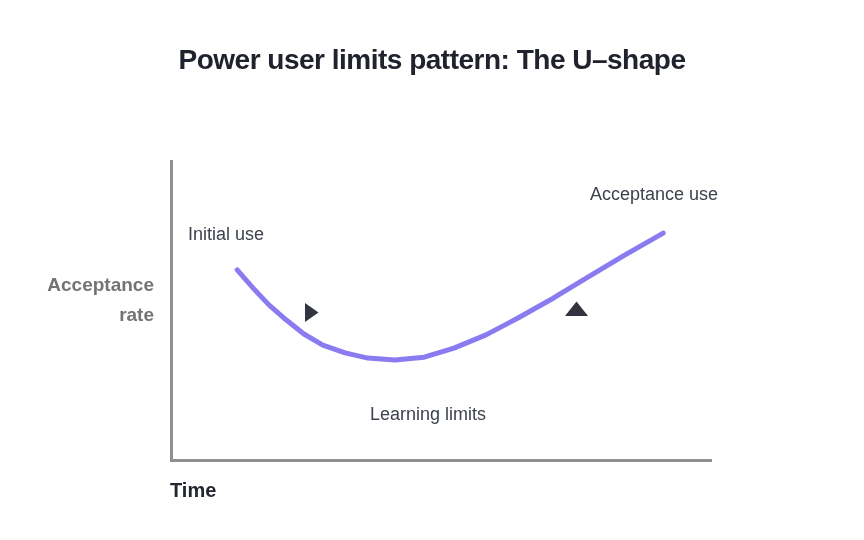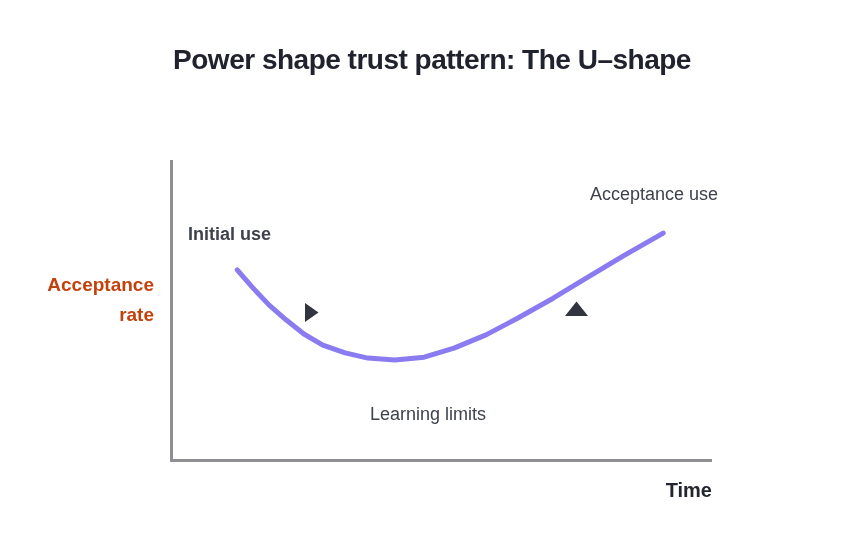"Power shape trust pattern: The" h1.chart-title { text: shape trust -> user limits }
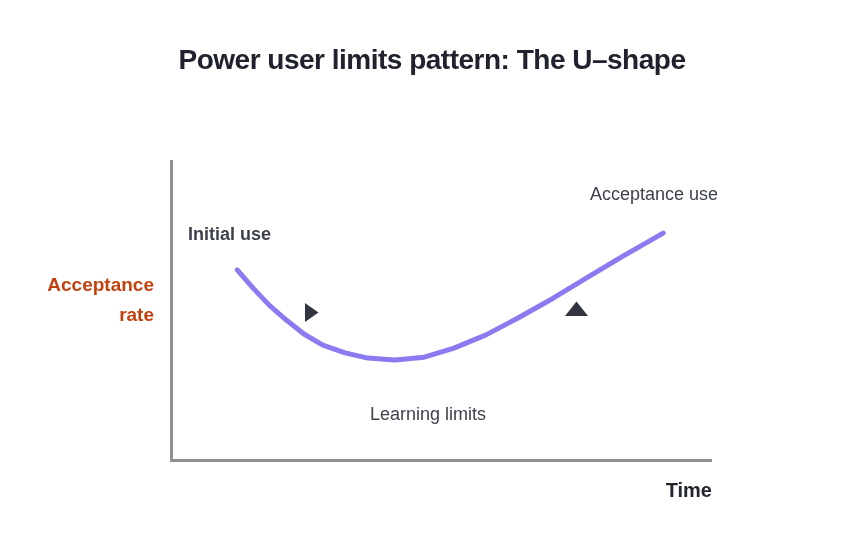"Initial use" .ann-initial { font-weight: bold -> none }
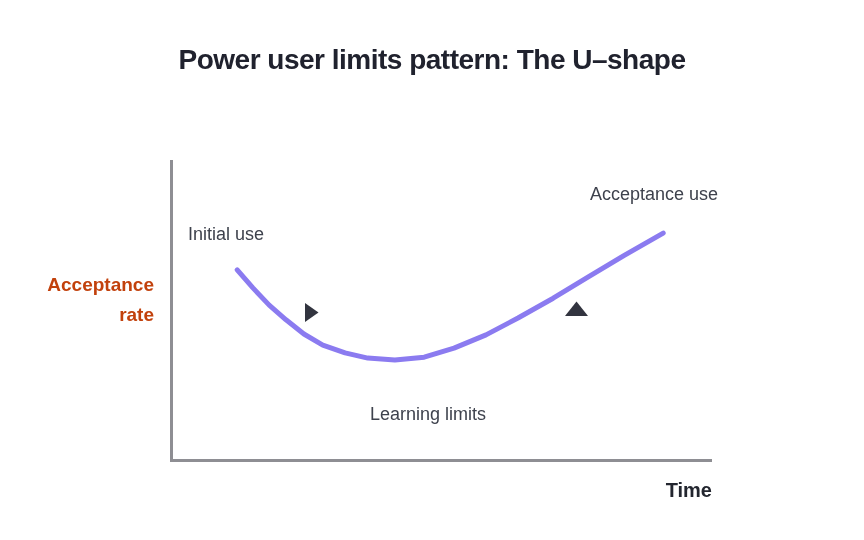"Acceptance rate" .y-axis-title { color: #c2410c -> #737373 }
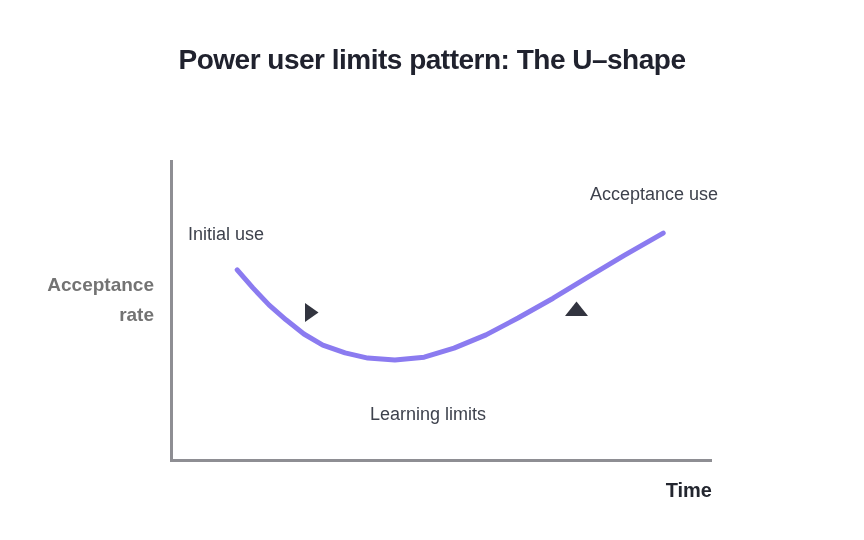"Time" .x-axis-title { text-align: right -> left }
